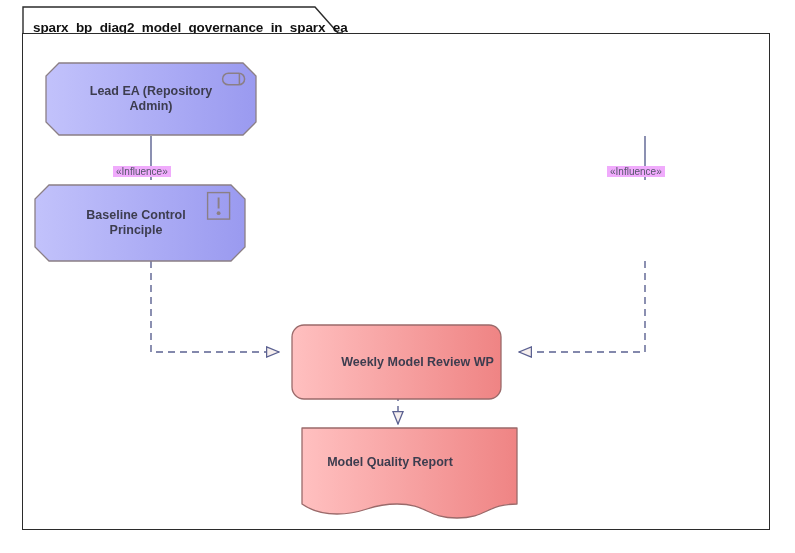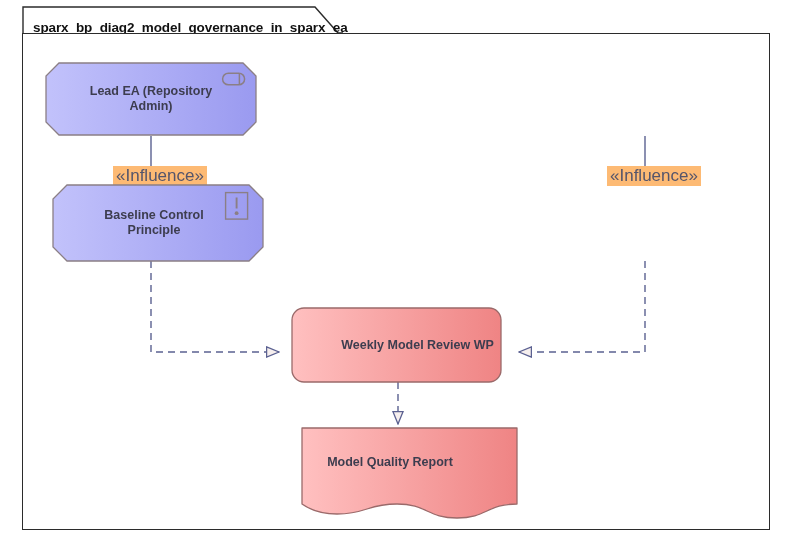"«Influence»" .edge-label { background: #fdba74 -> #f0abfc; font-size: 17px -> 10px }
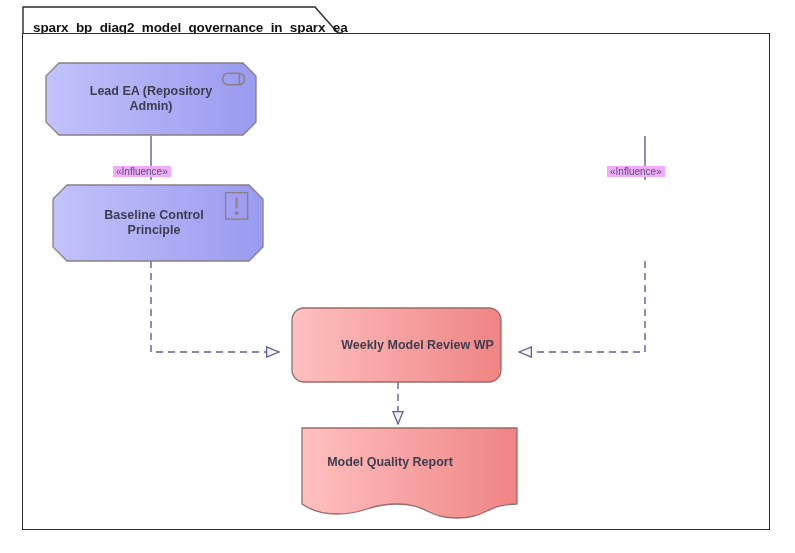"Baseline Control Principle" div.node { left: 52px -> 34px }
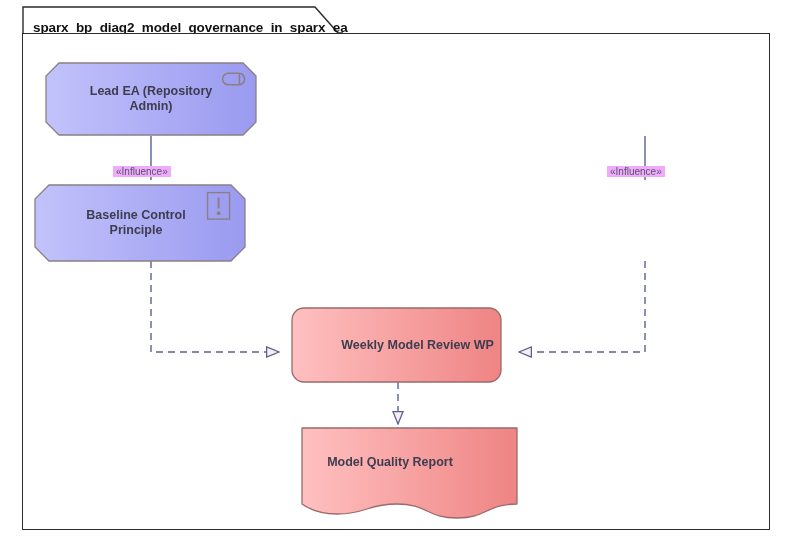"Weekly Model Review WP" div.node { top: 307px -> 324px }
